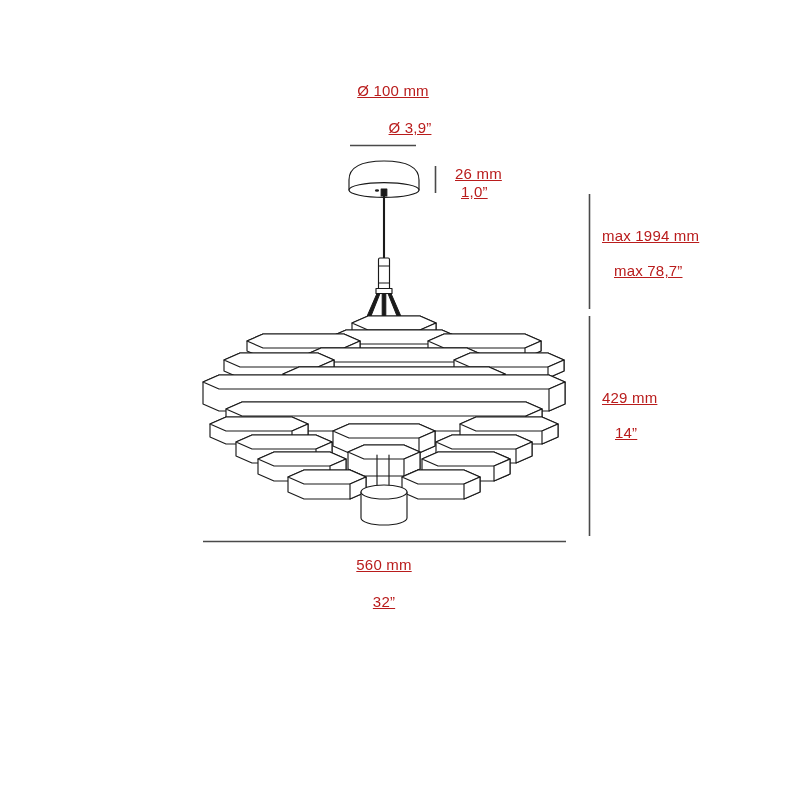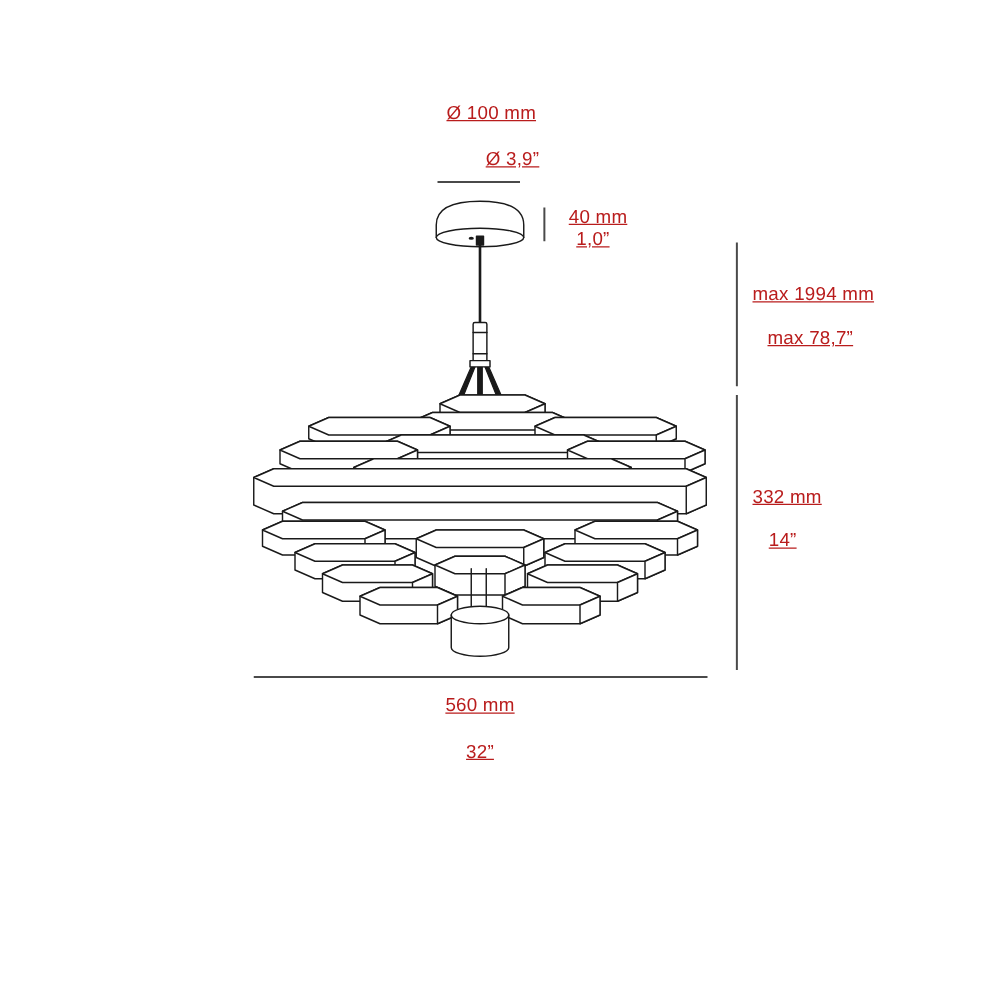"40 mm" div.dim-label { text: 40 -> 26 }
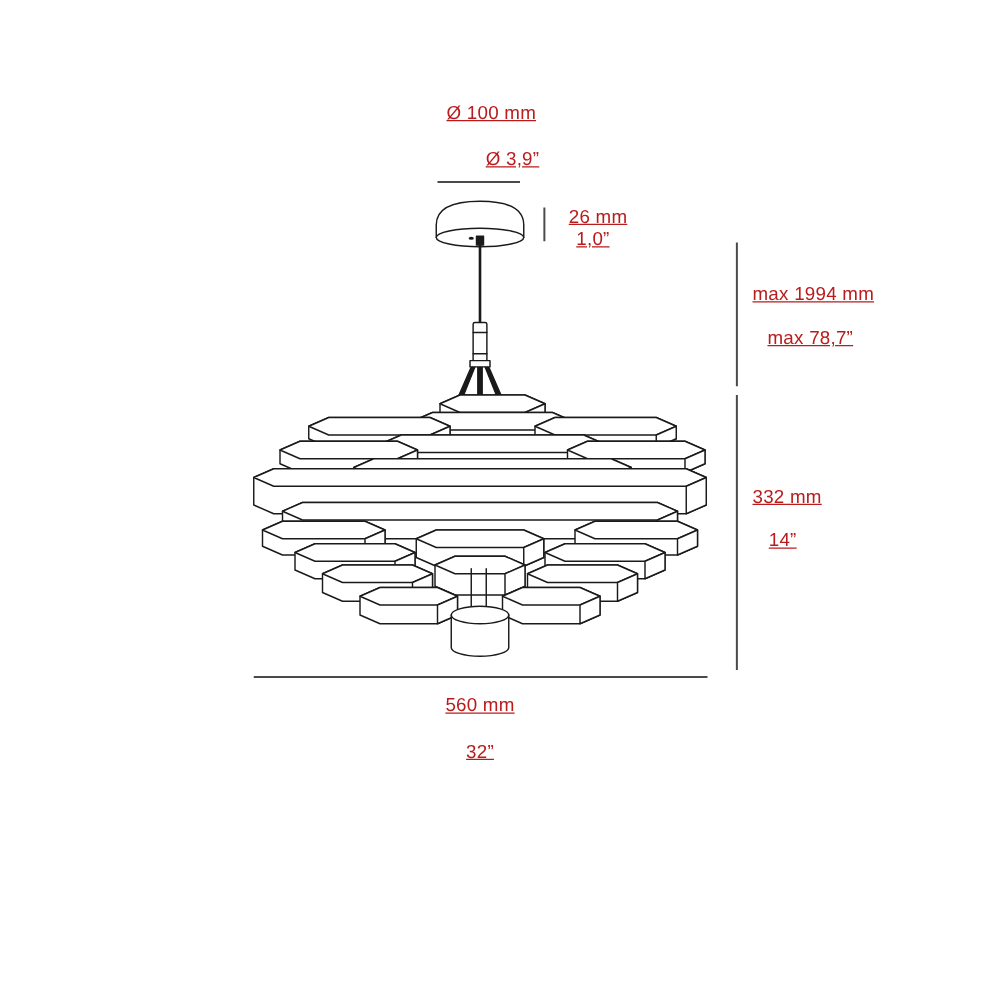"332 mm" div.dim-label { text: 332 -> 429 }
